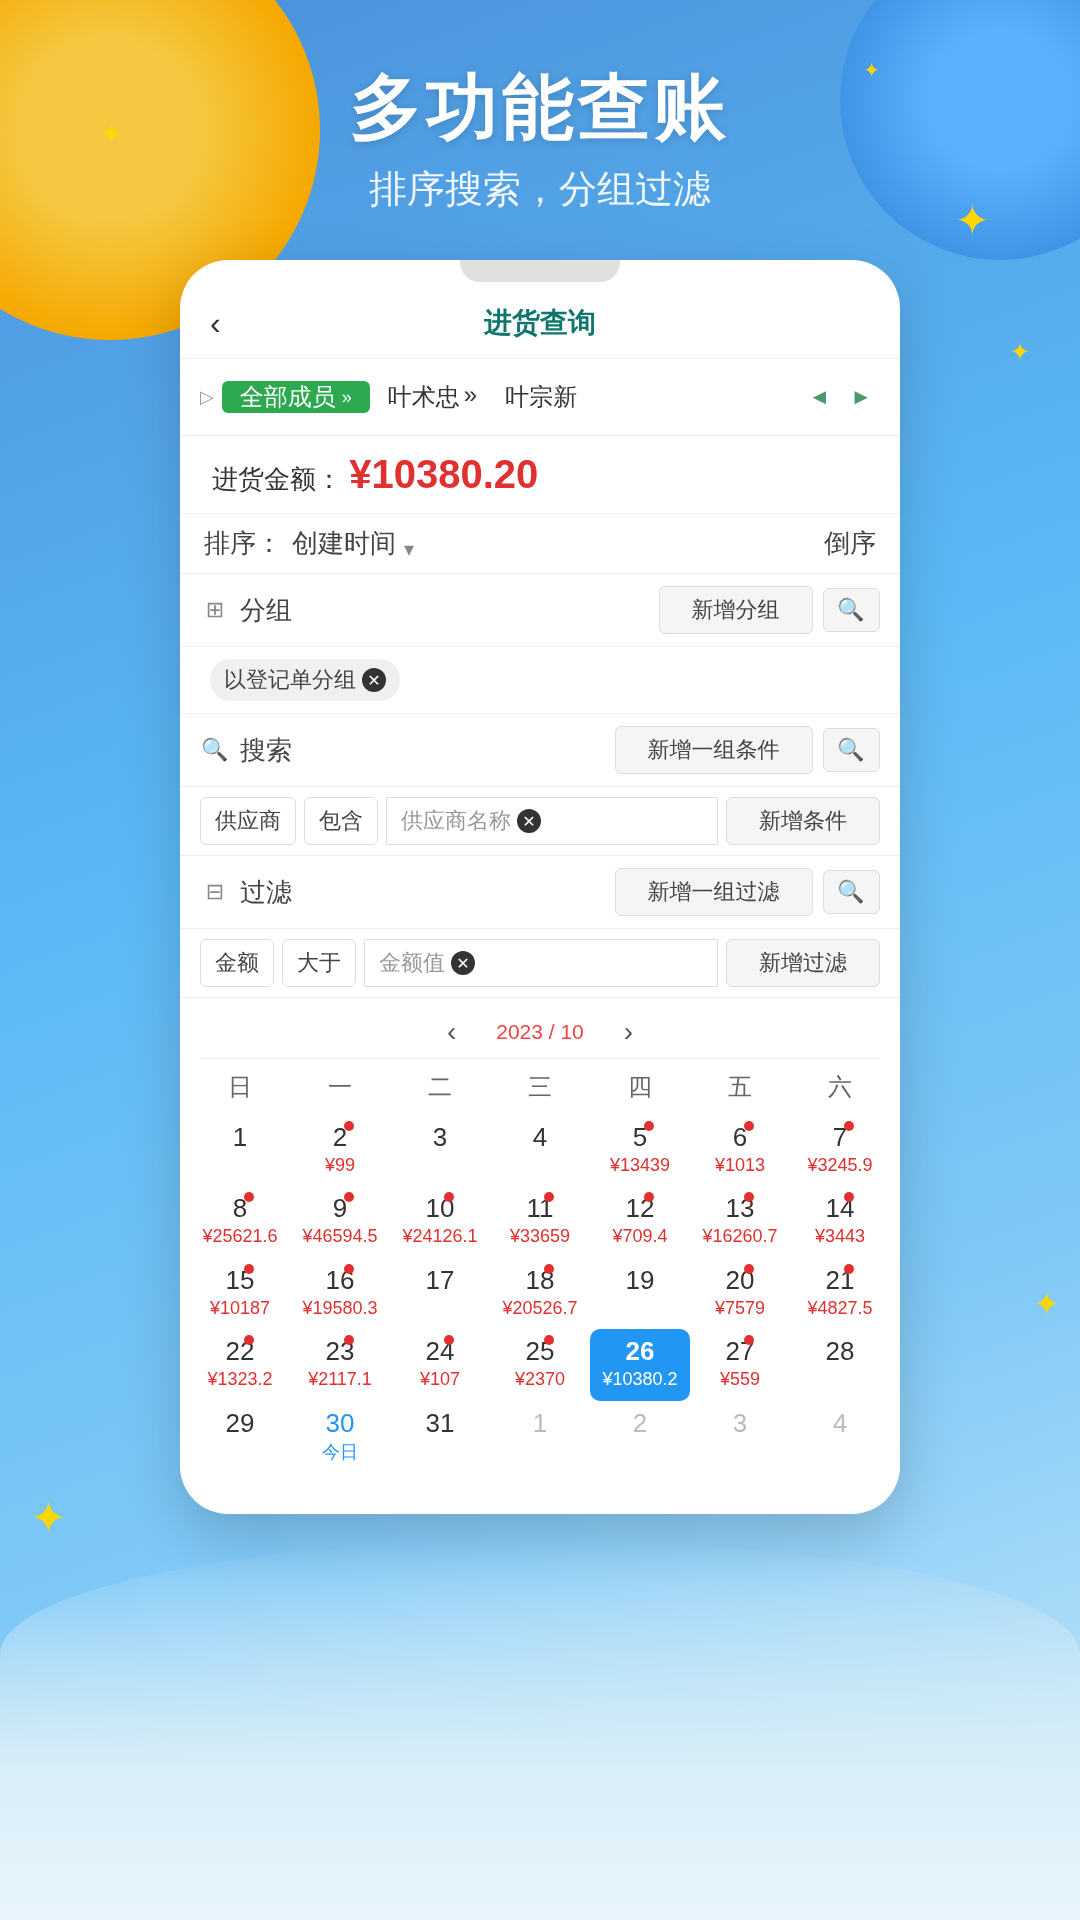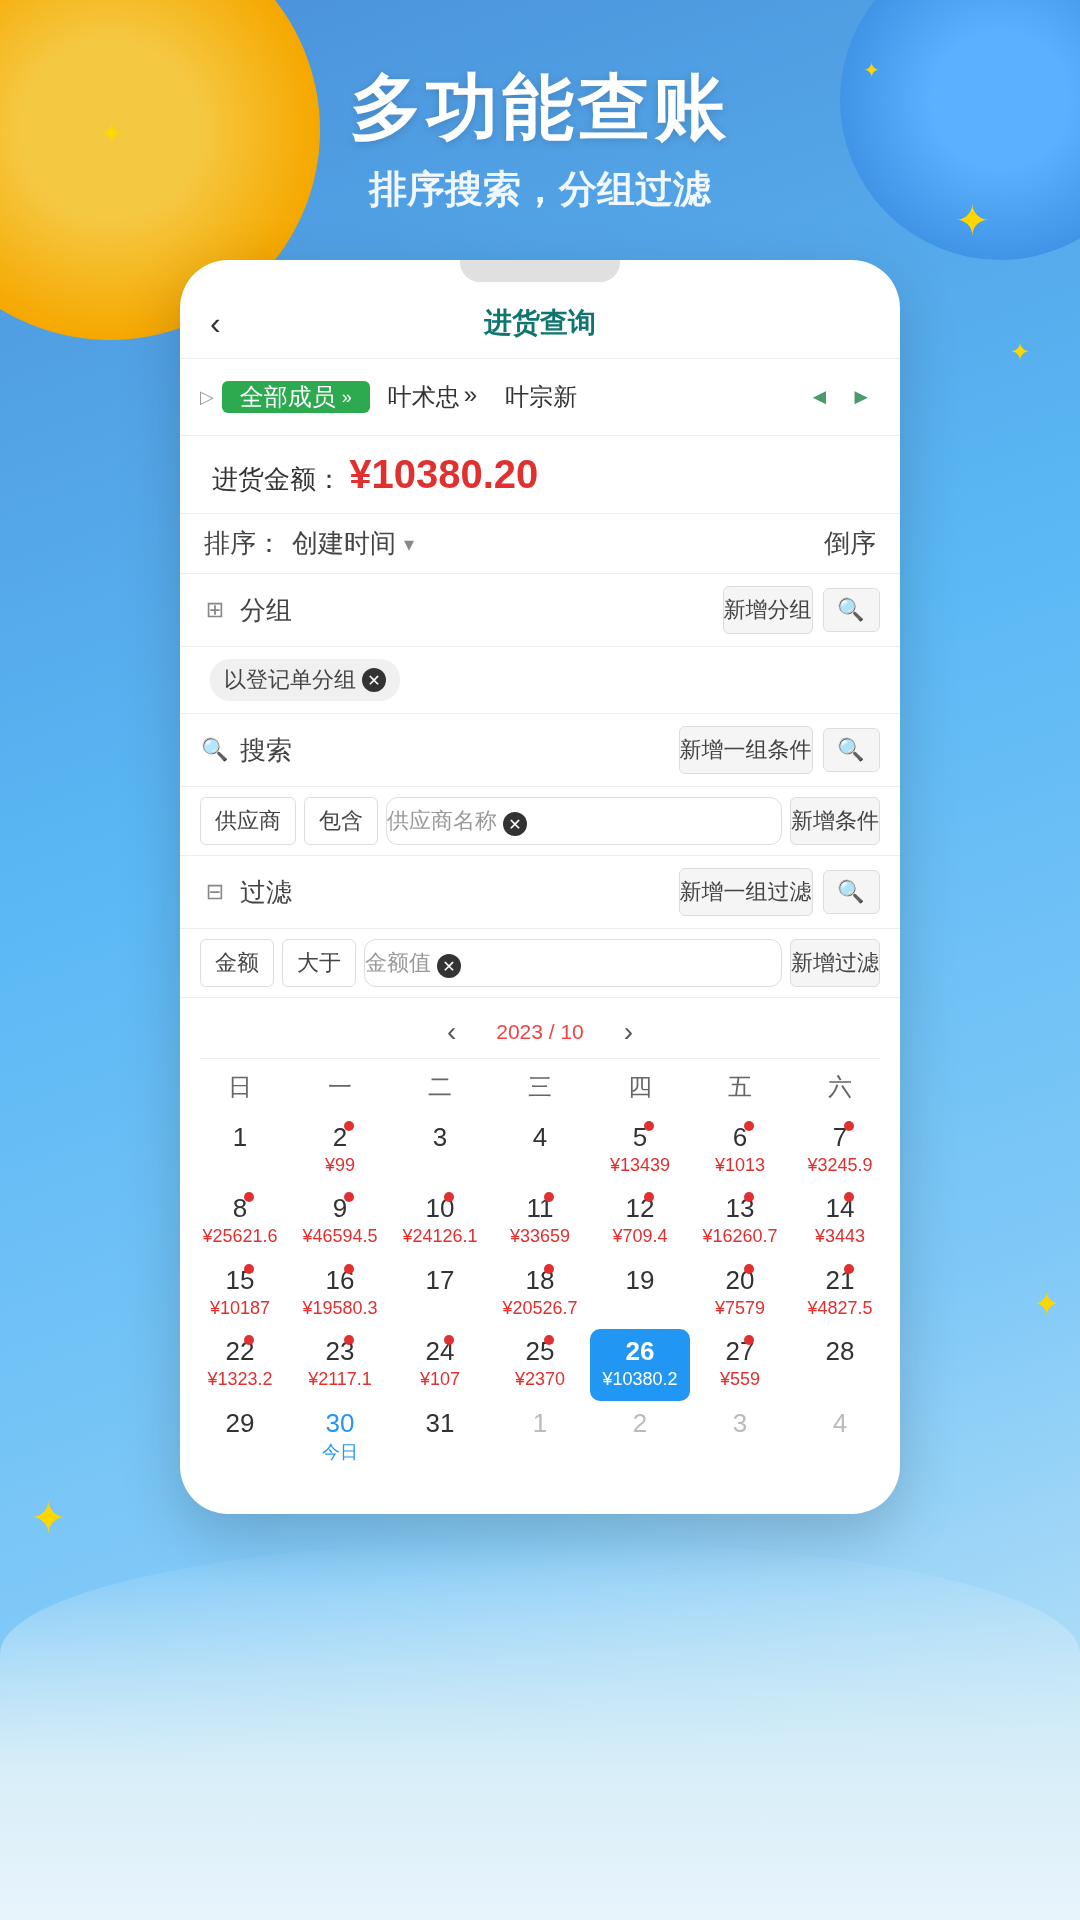"排序搜索，分组过滤" .title-sub { font-weight: bold -> none }
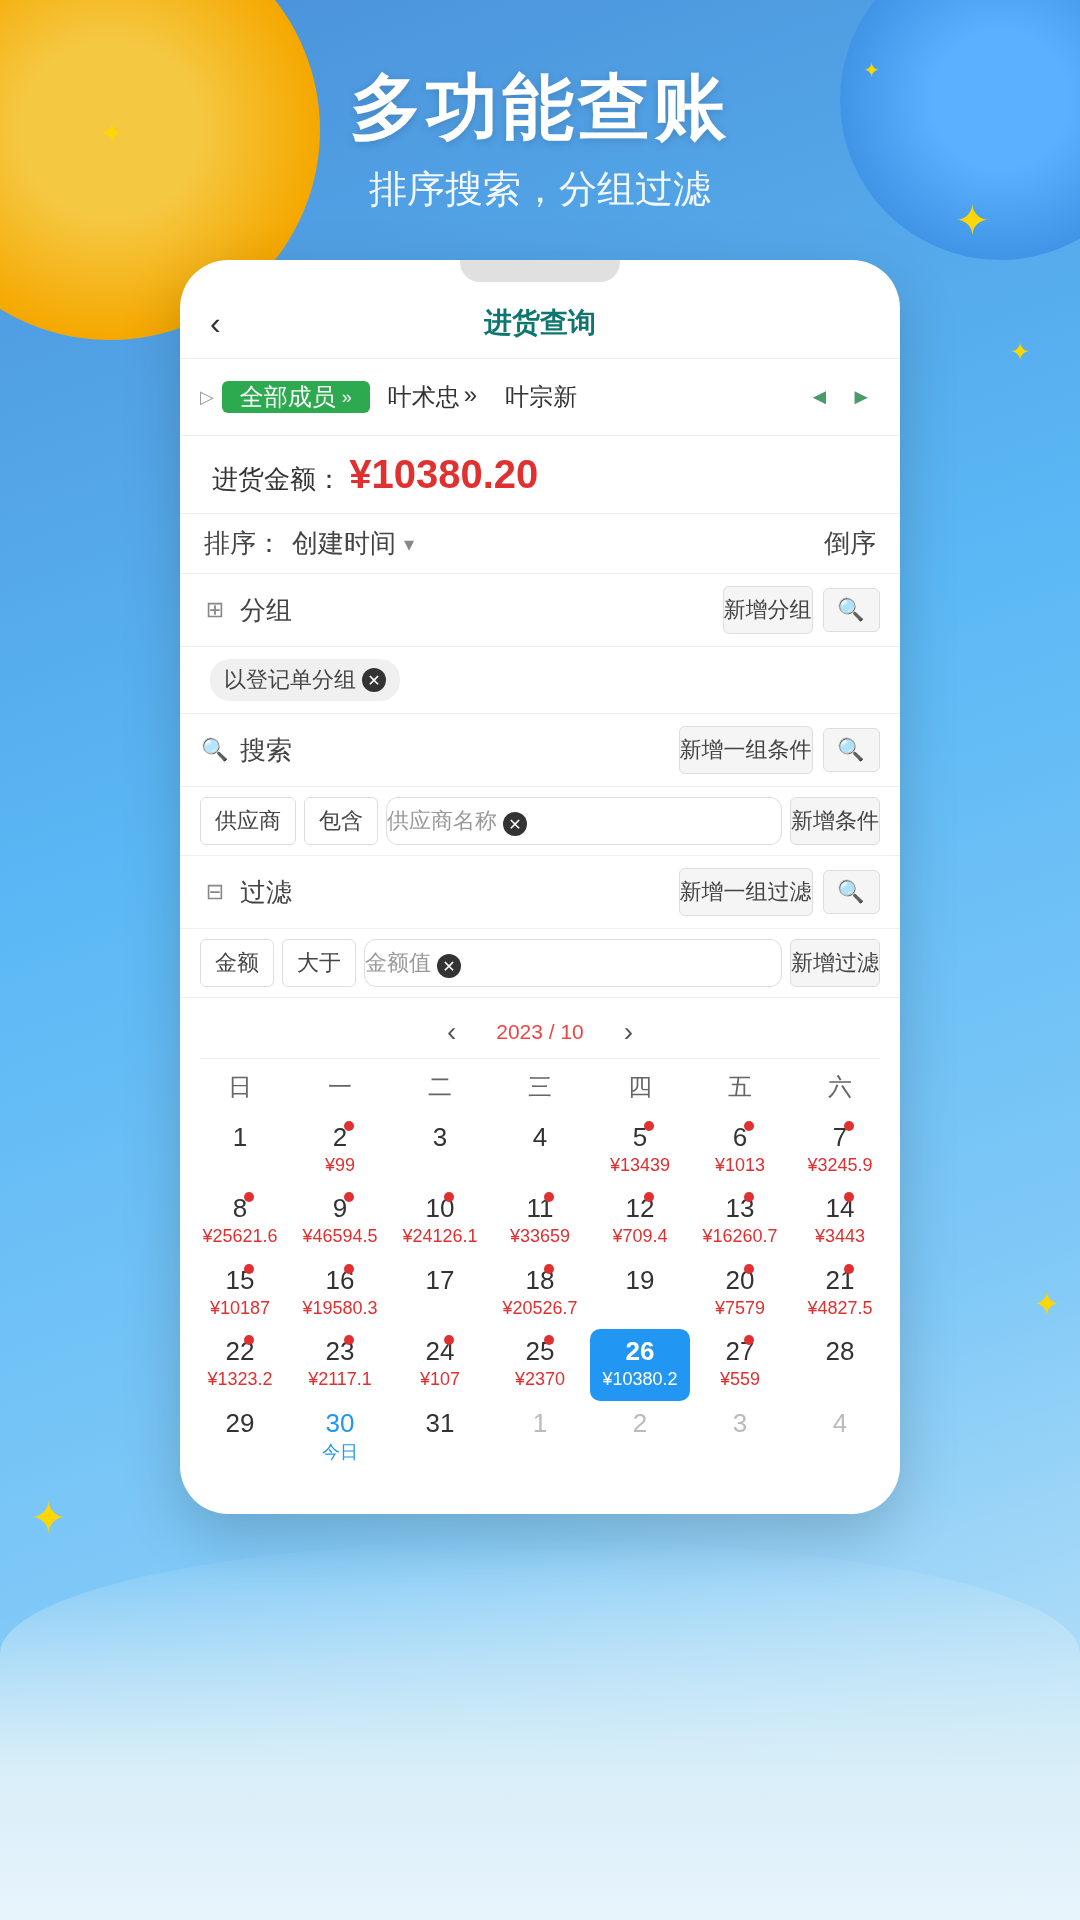"创建时间" .sort-select { align-items: center -> flex-end }
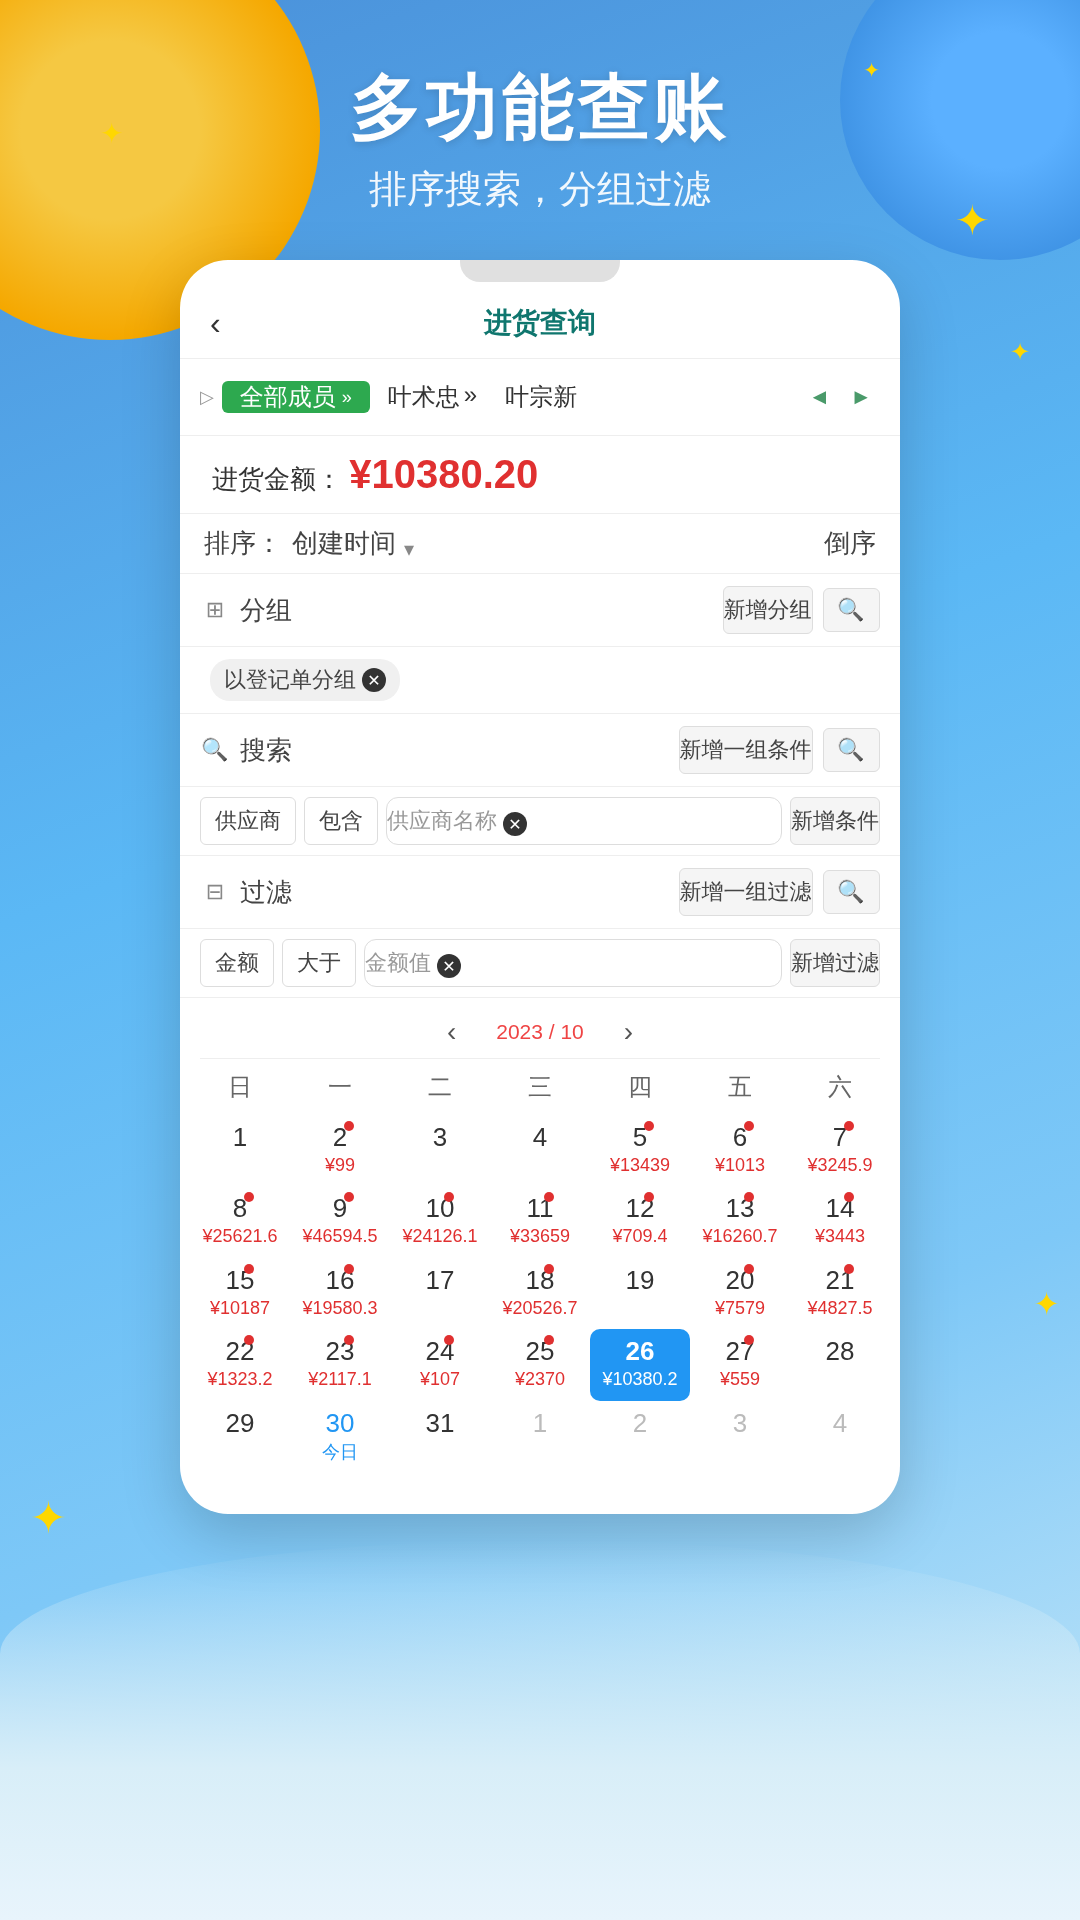"新增分组" .action-btn { padding: 8px 0 -> 8px 32px }
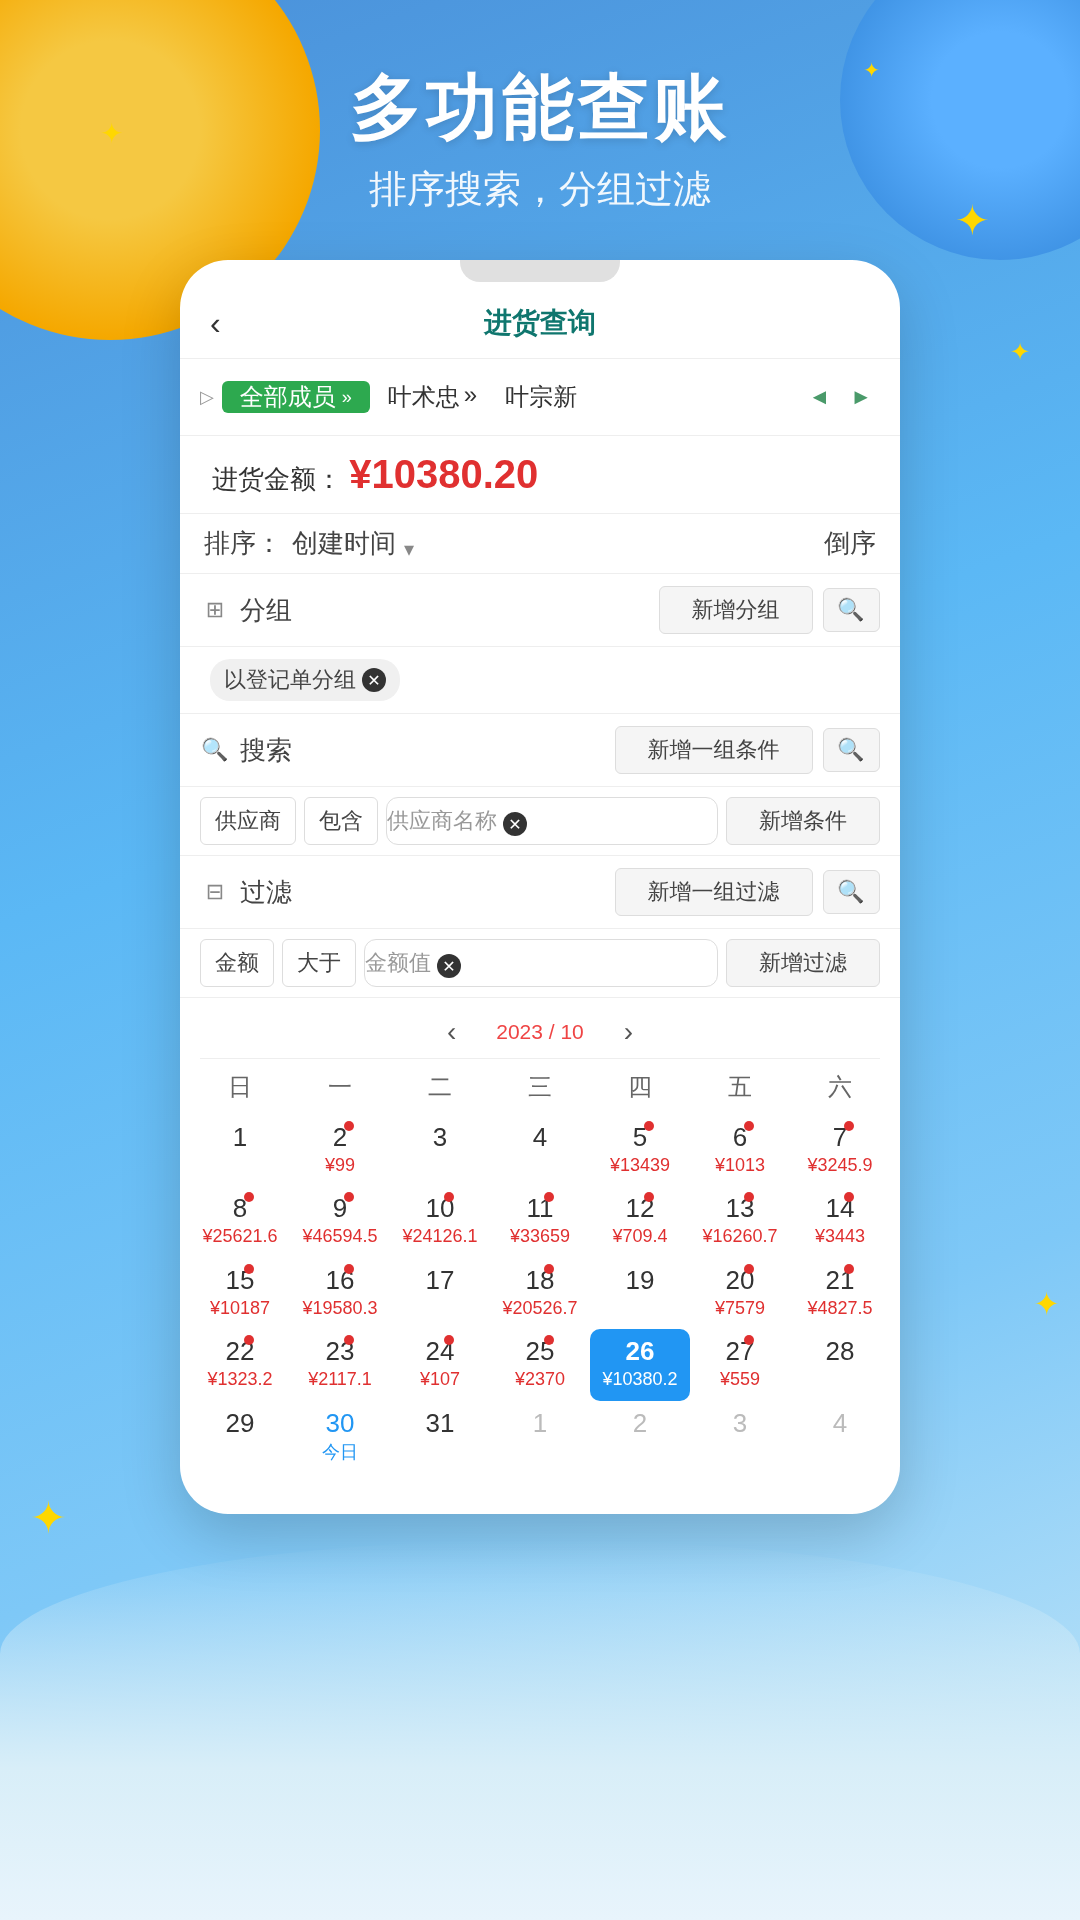"供应商名称" .cond-value { align-items: flex-end -> center; border-radius: 12px -> 2px; padding: 8px 0 -> 8px 14px }
